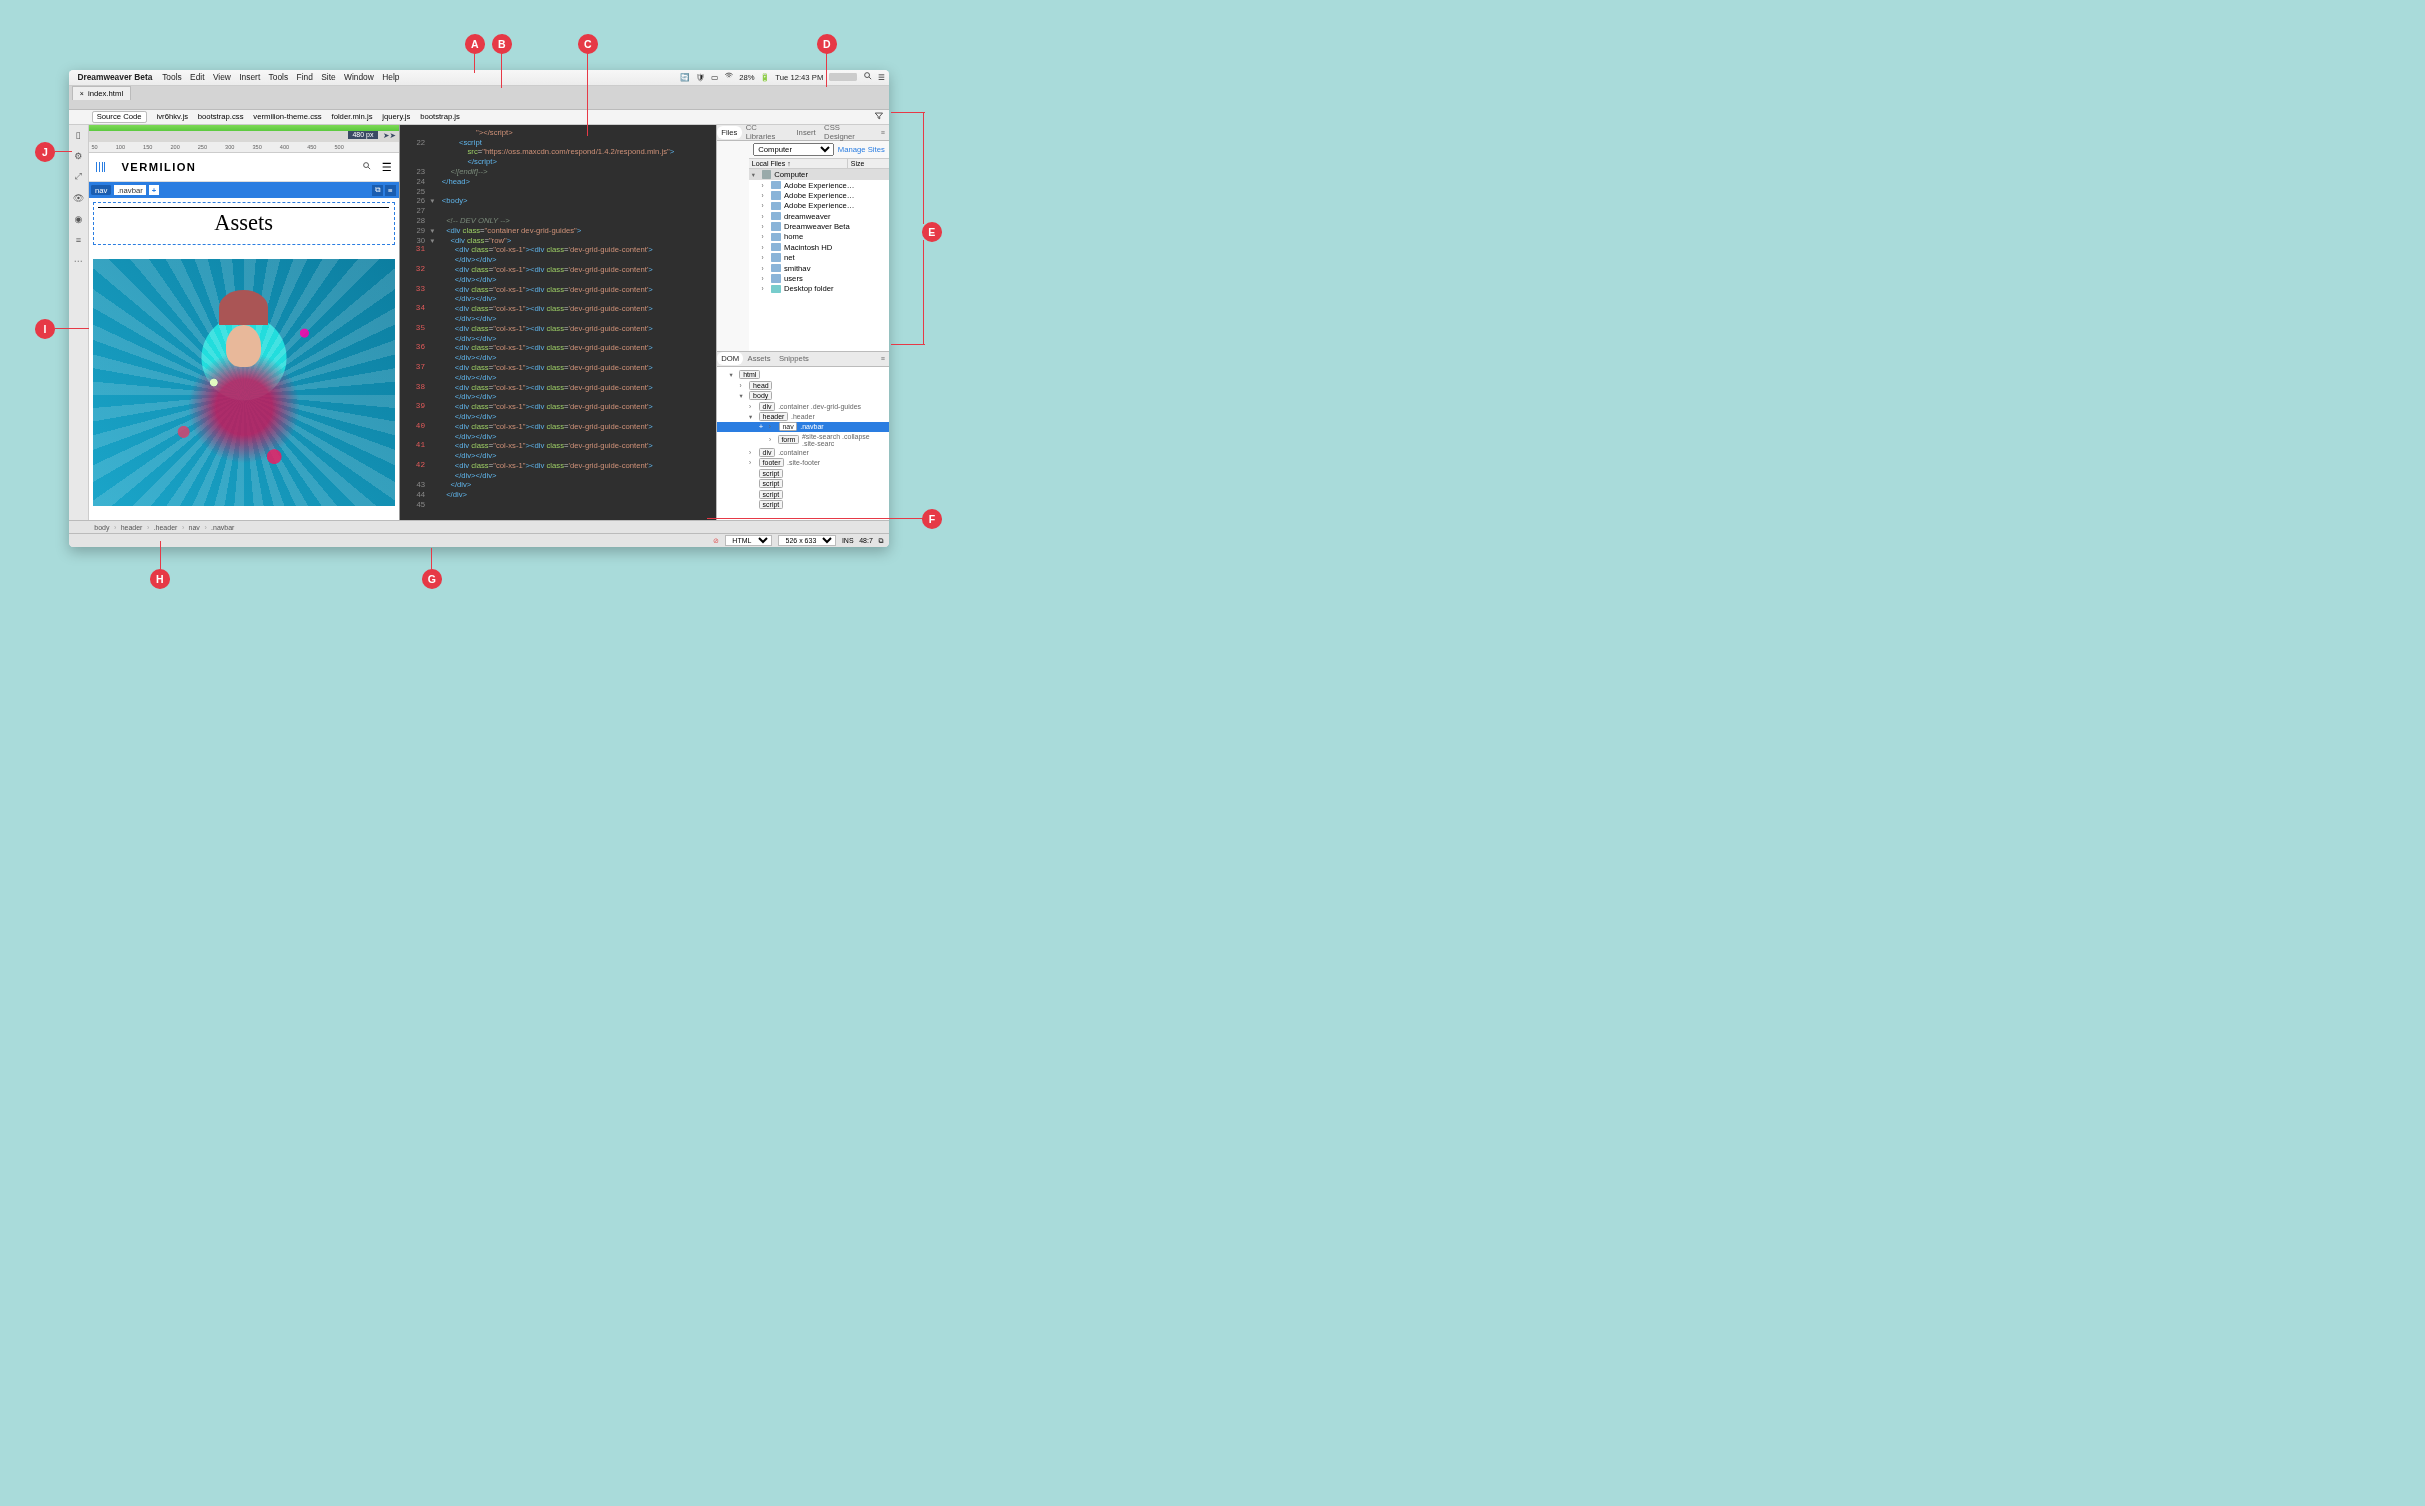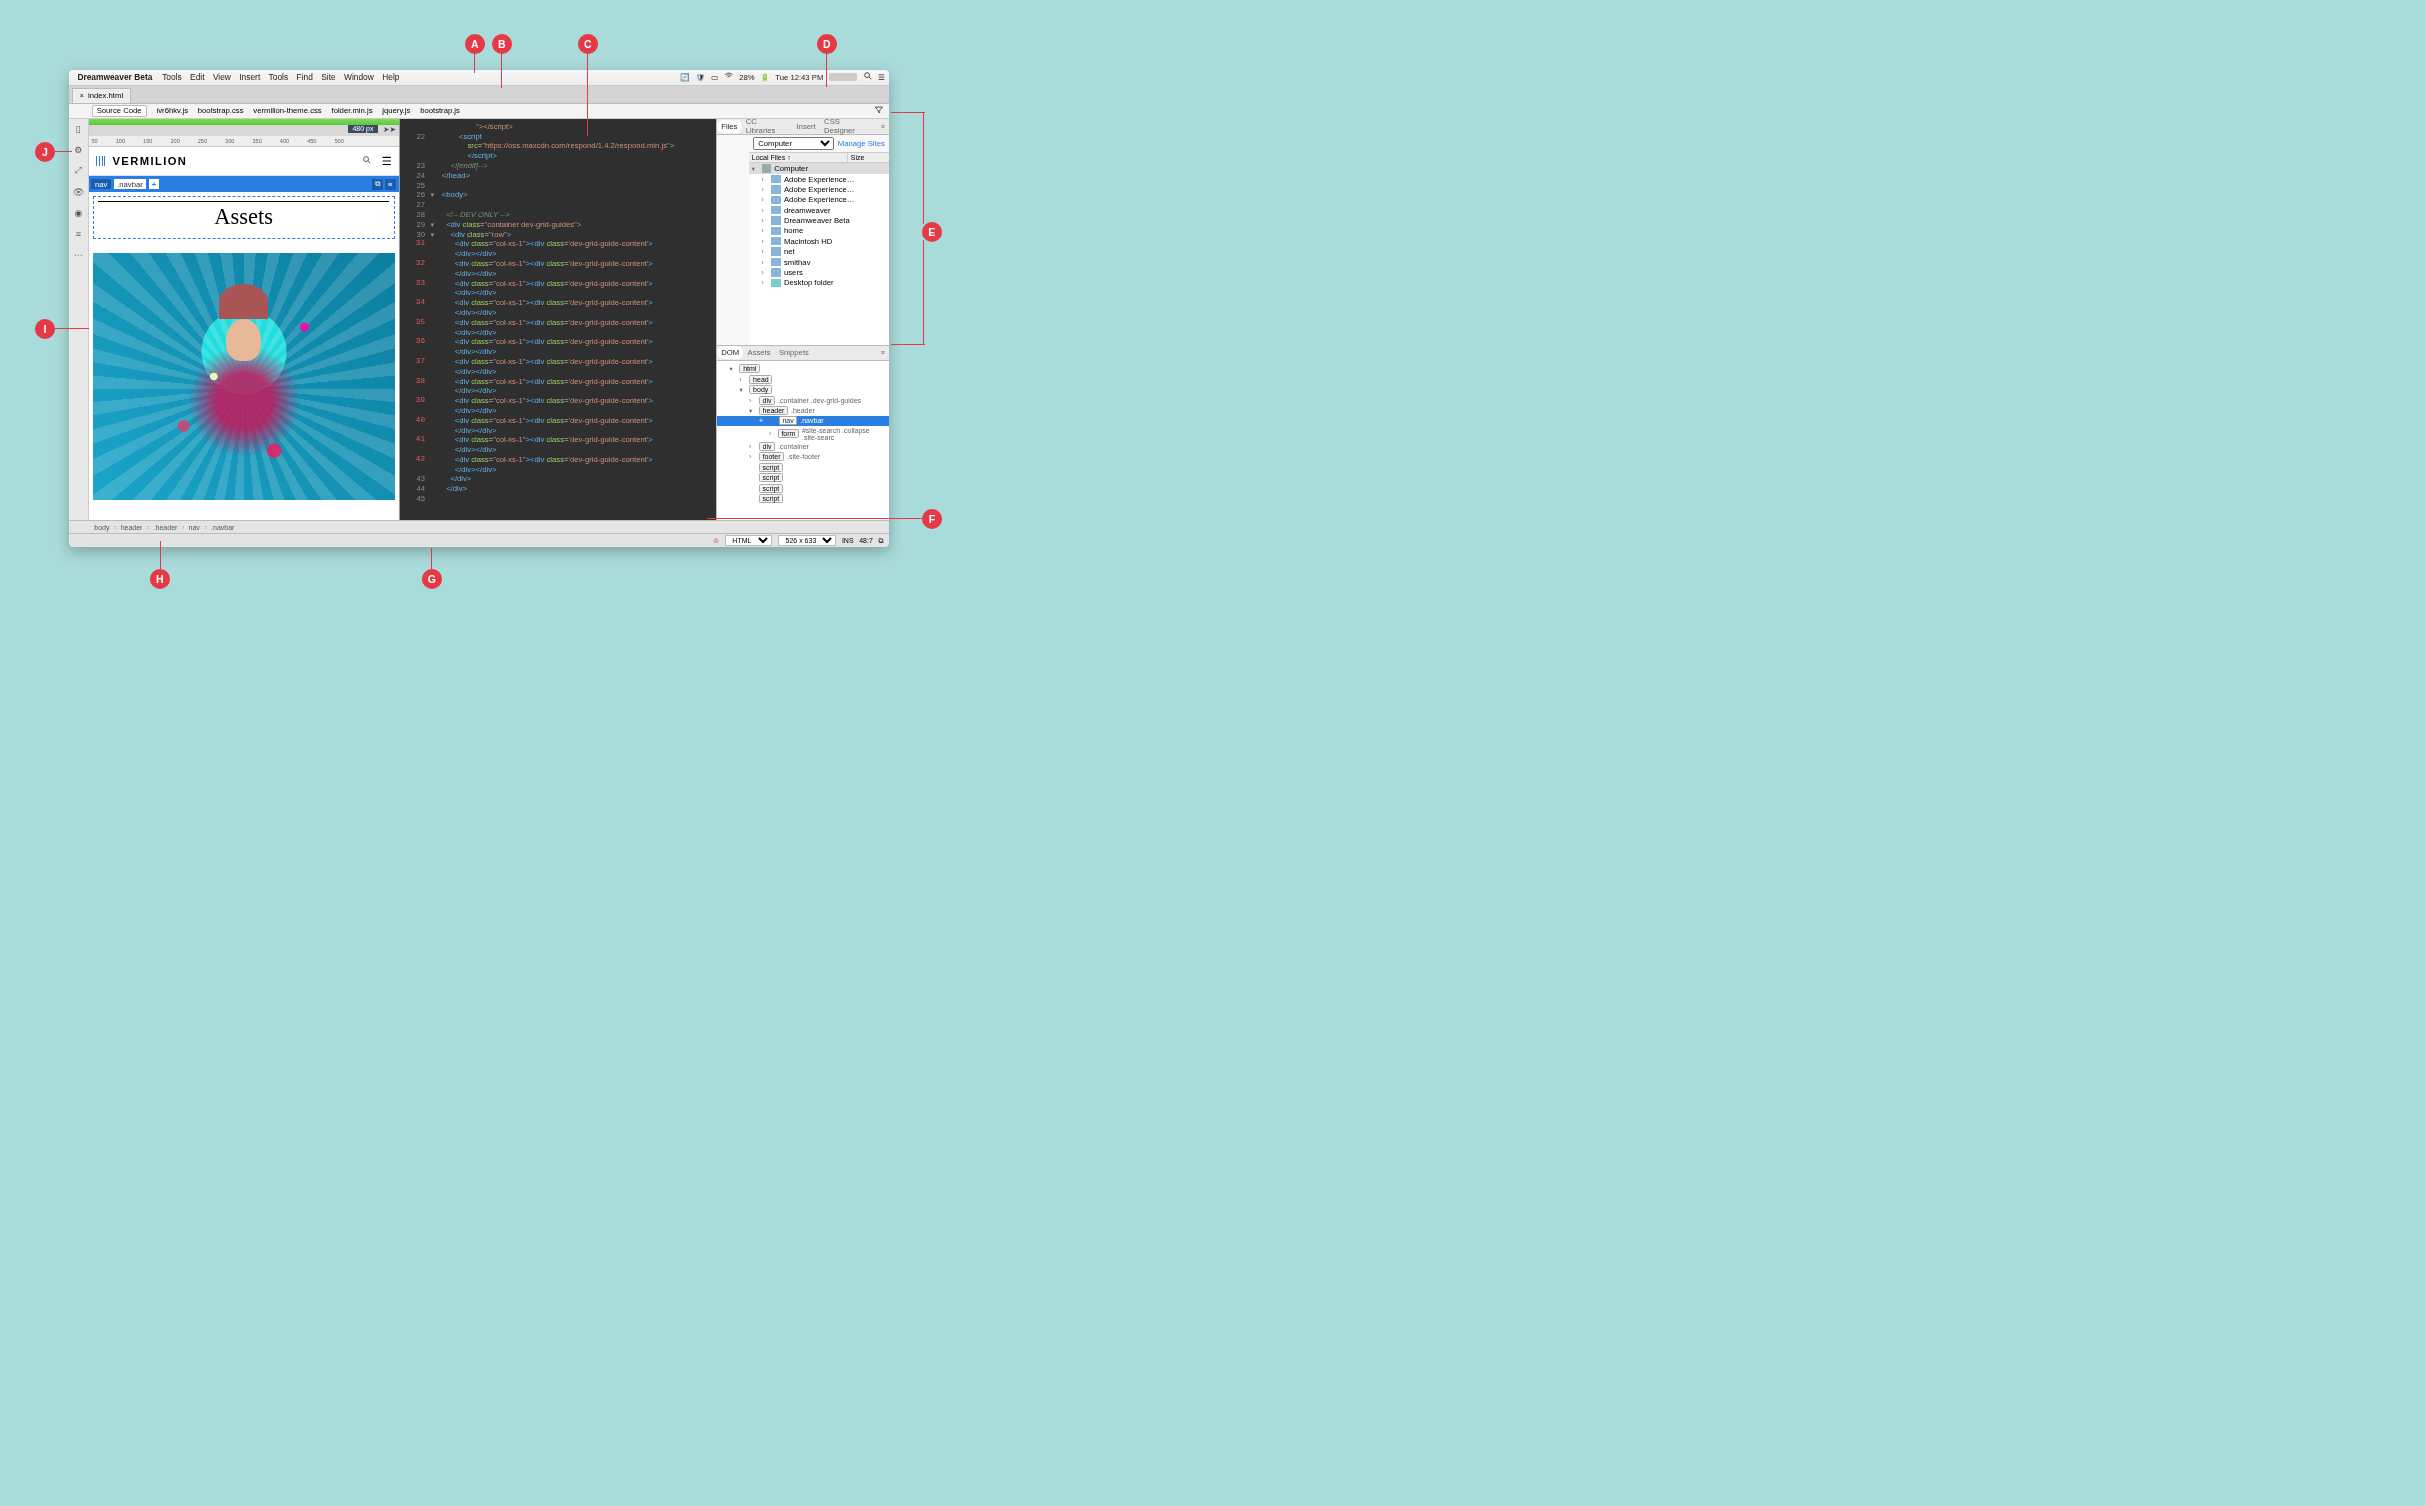"index.html" .tabbar { align-items: flex-end -> flex-start; height: 18px -> 24px }
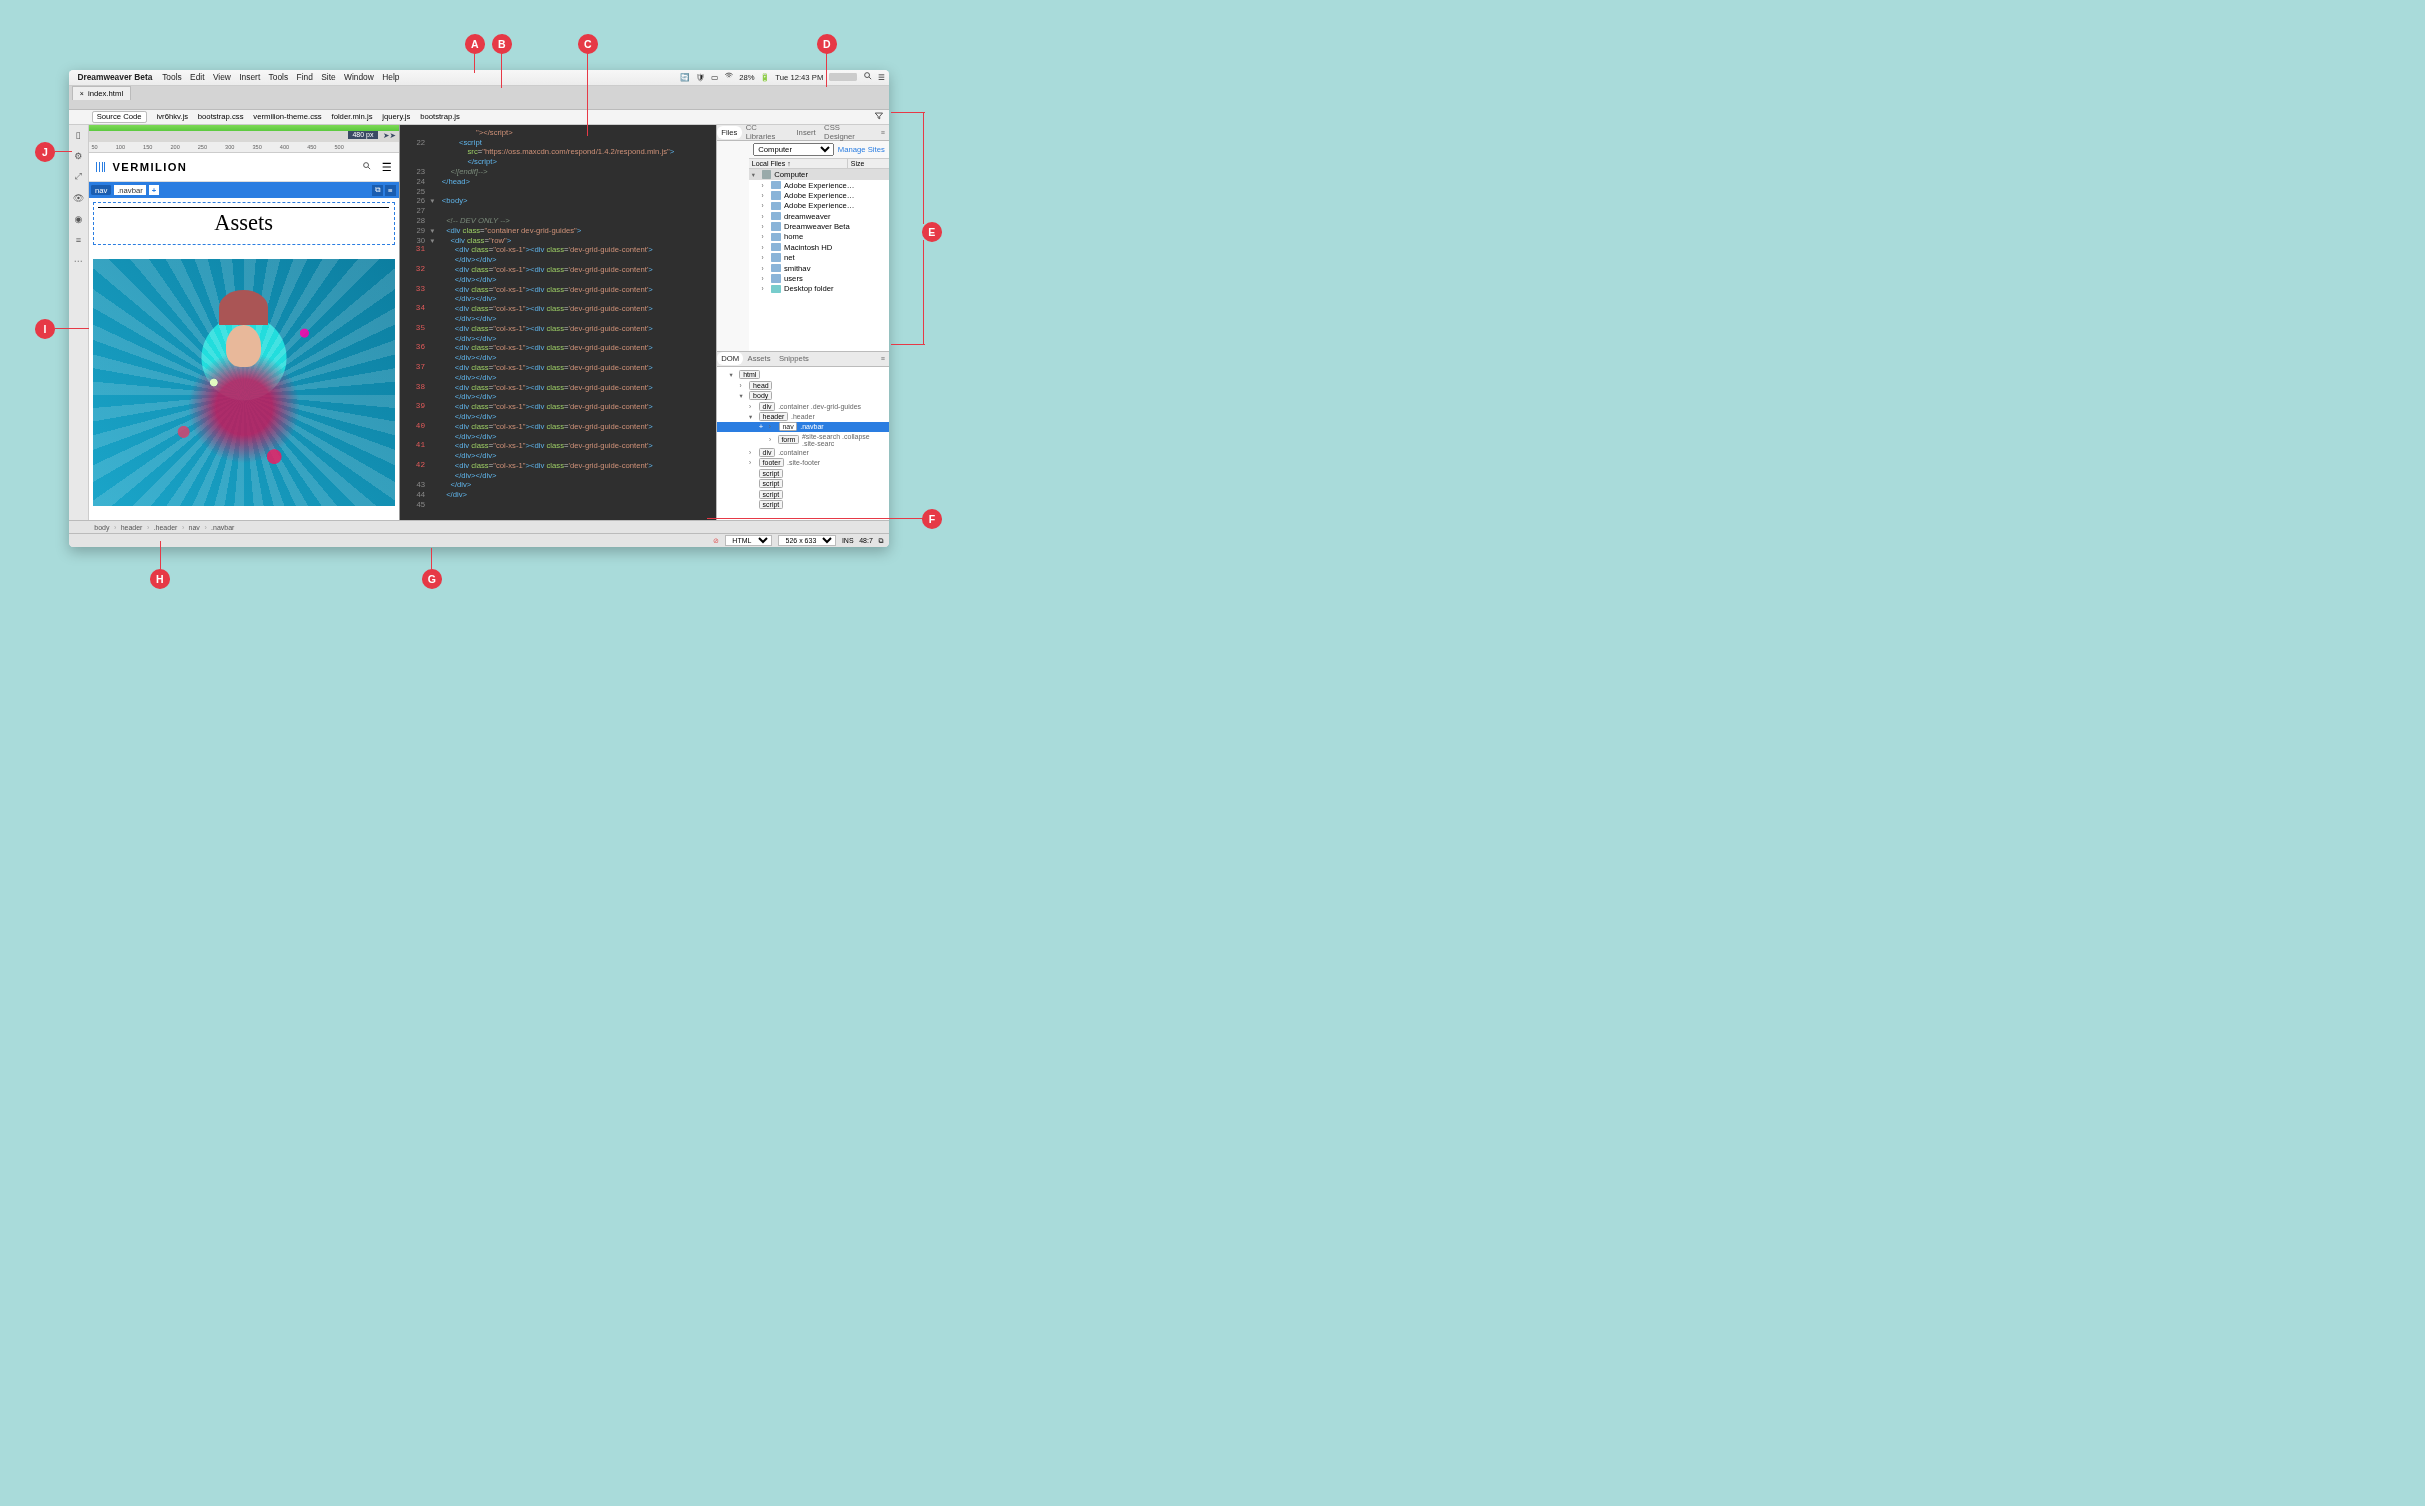"VERMILION" .sitehdr .logo { gap: 7px -> 16px }
